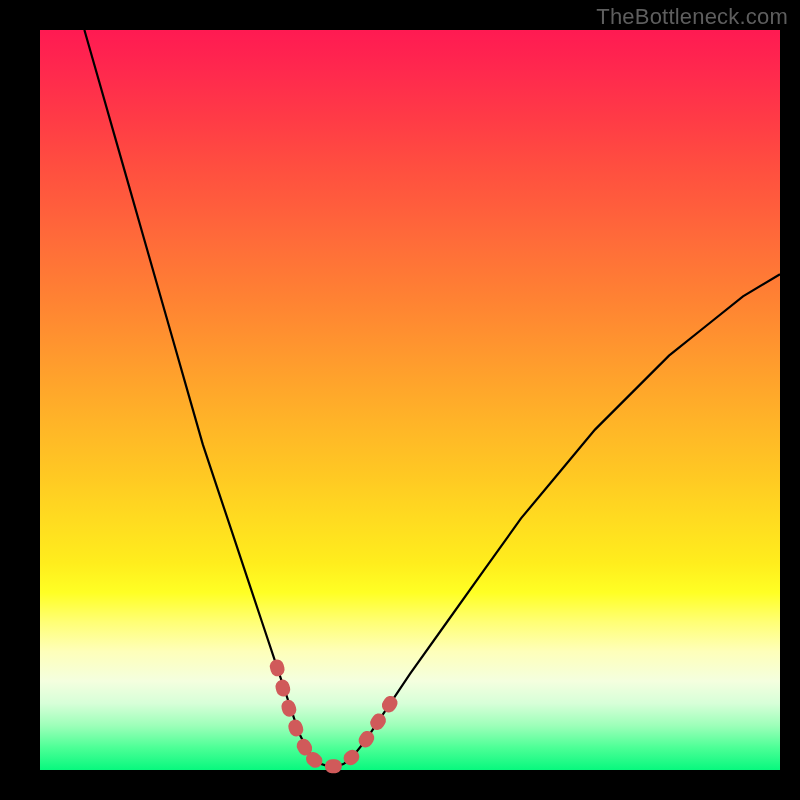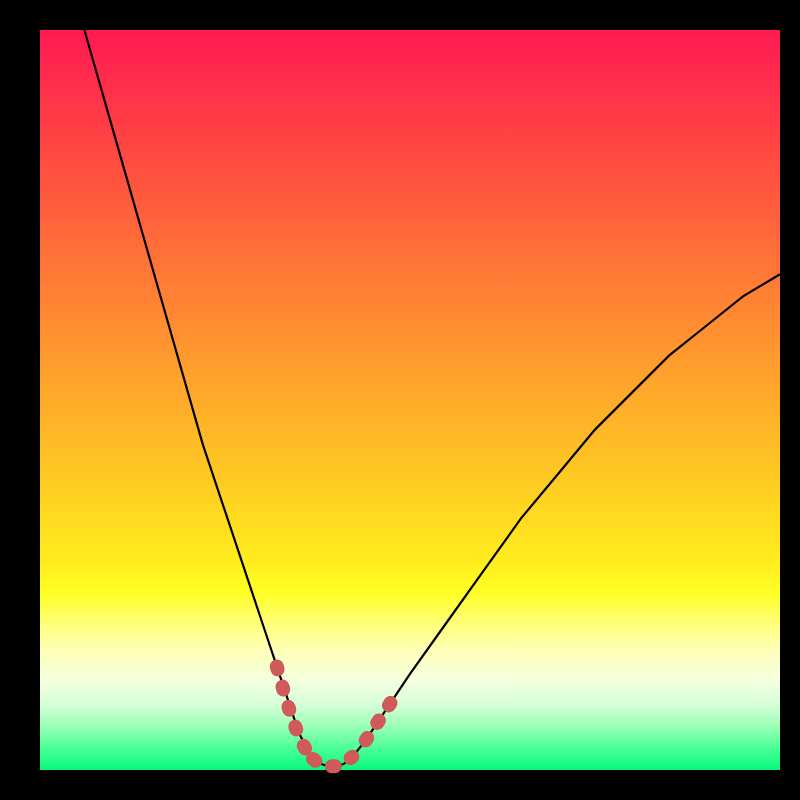"TheBottleneck.com" div.watermark { html: none -> <div>TheBottleneck.com</div> }
